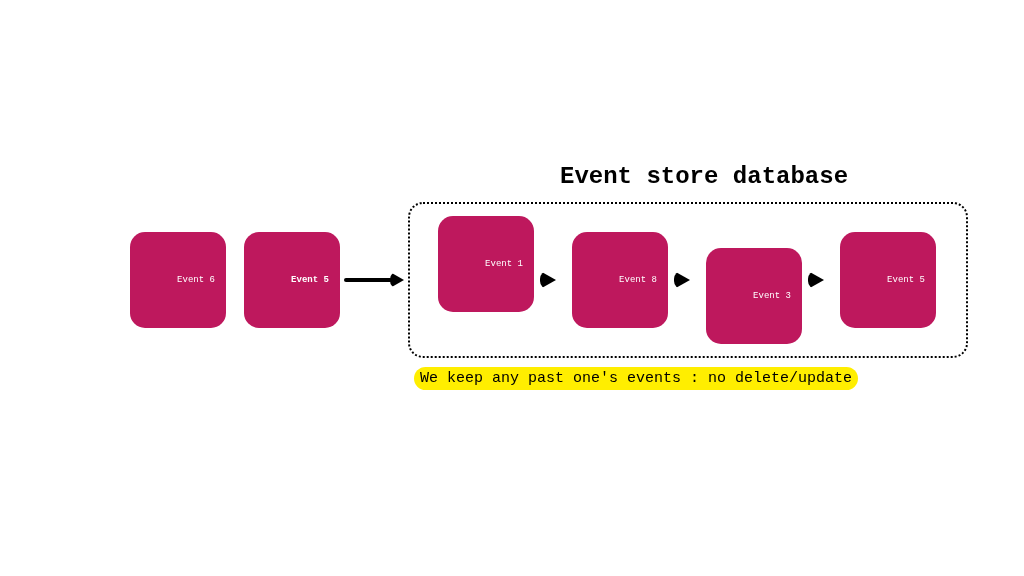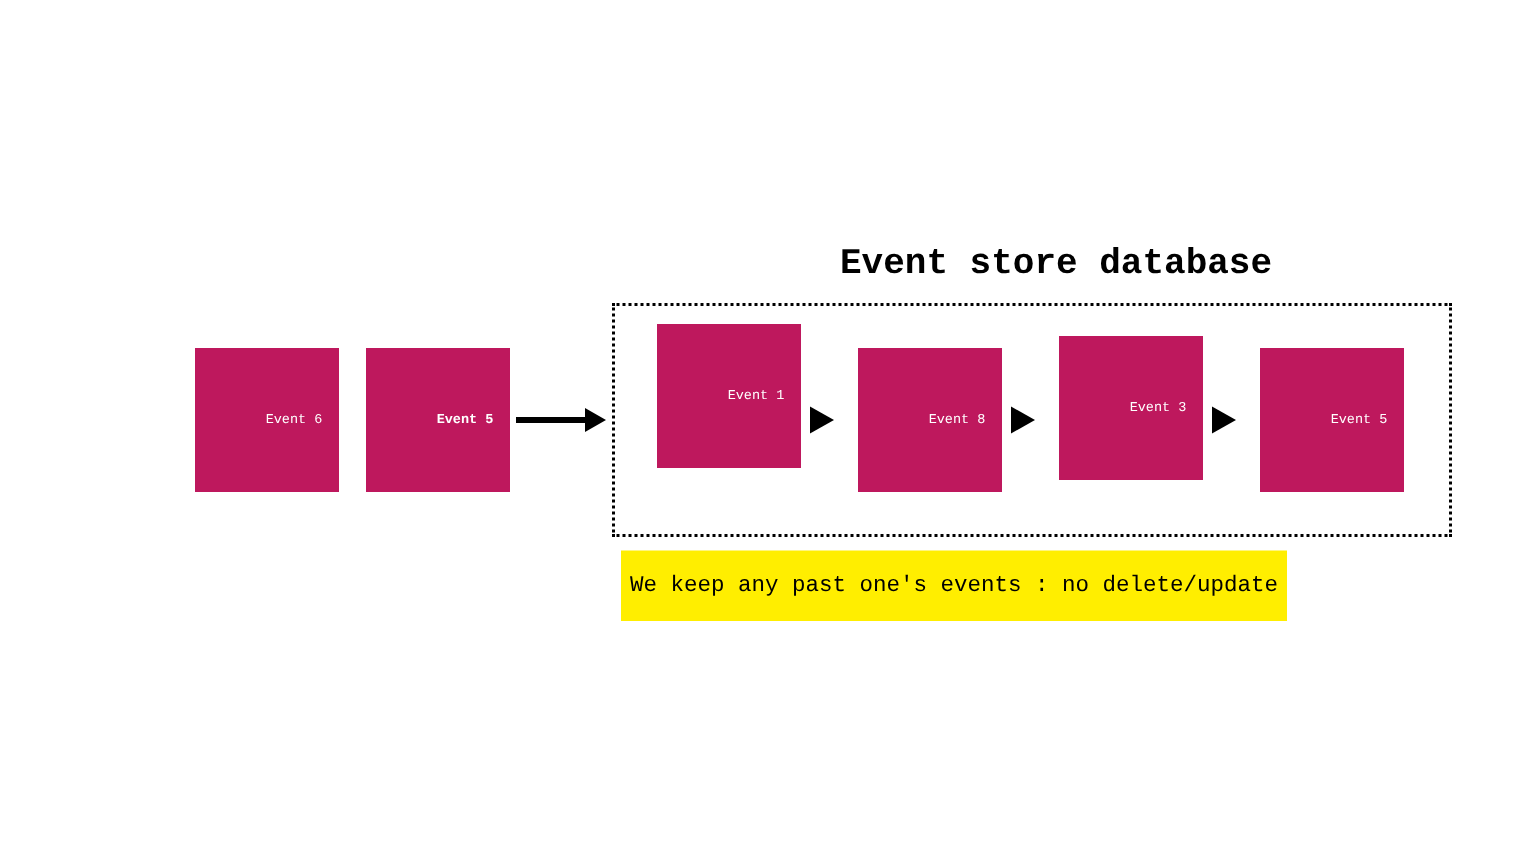"Event store database" * { border-radius: none -> 15px }
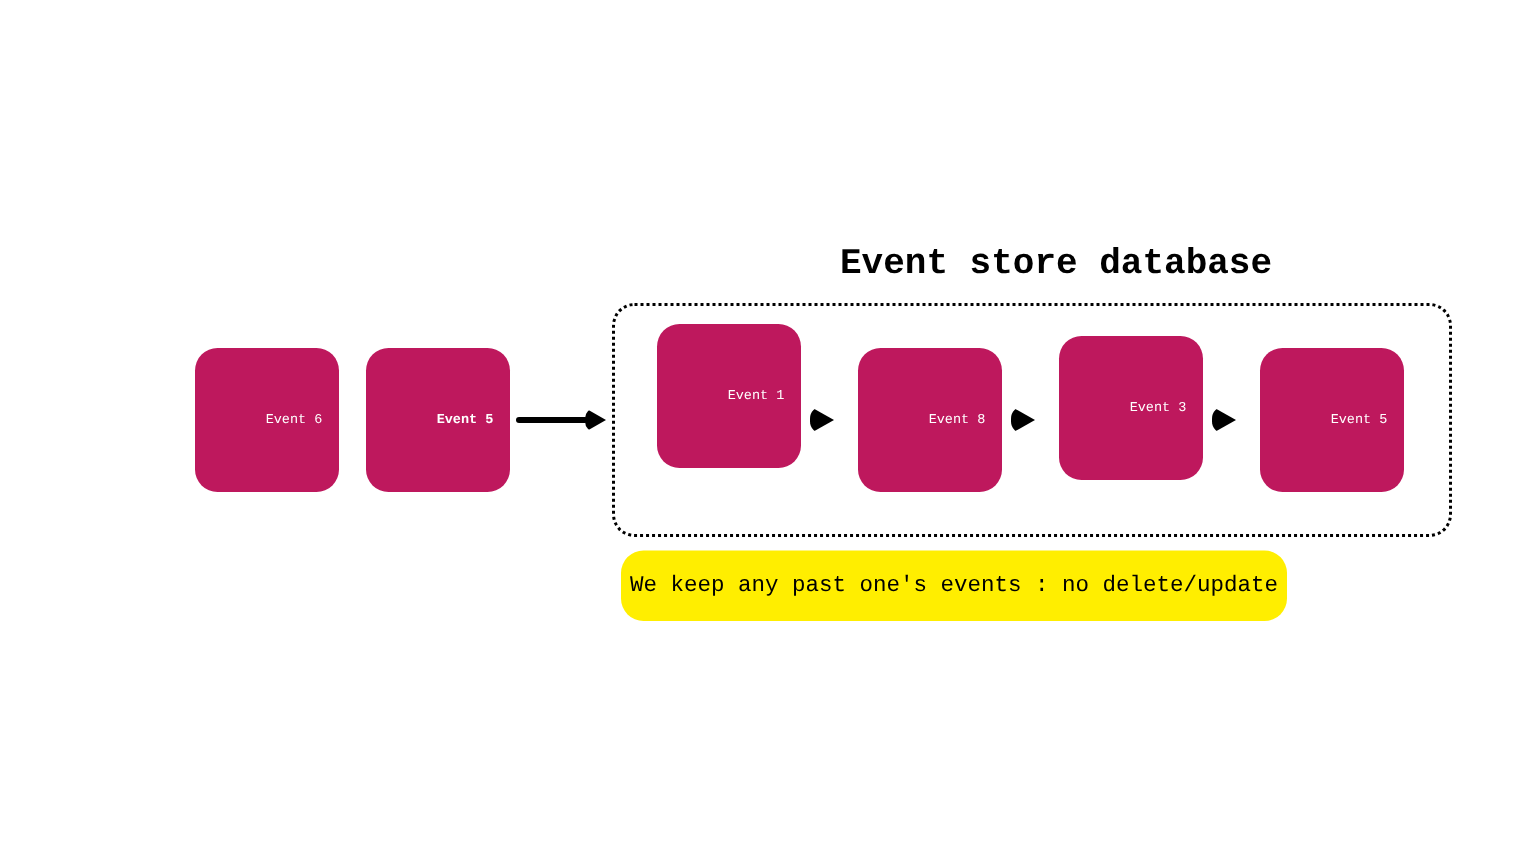"Event 3" div.event-box { top: 224px -> 248px }
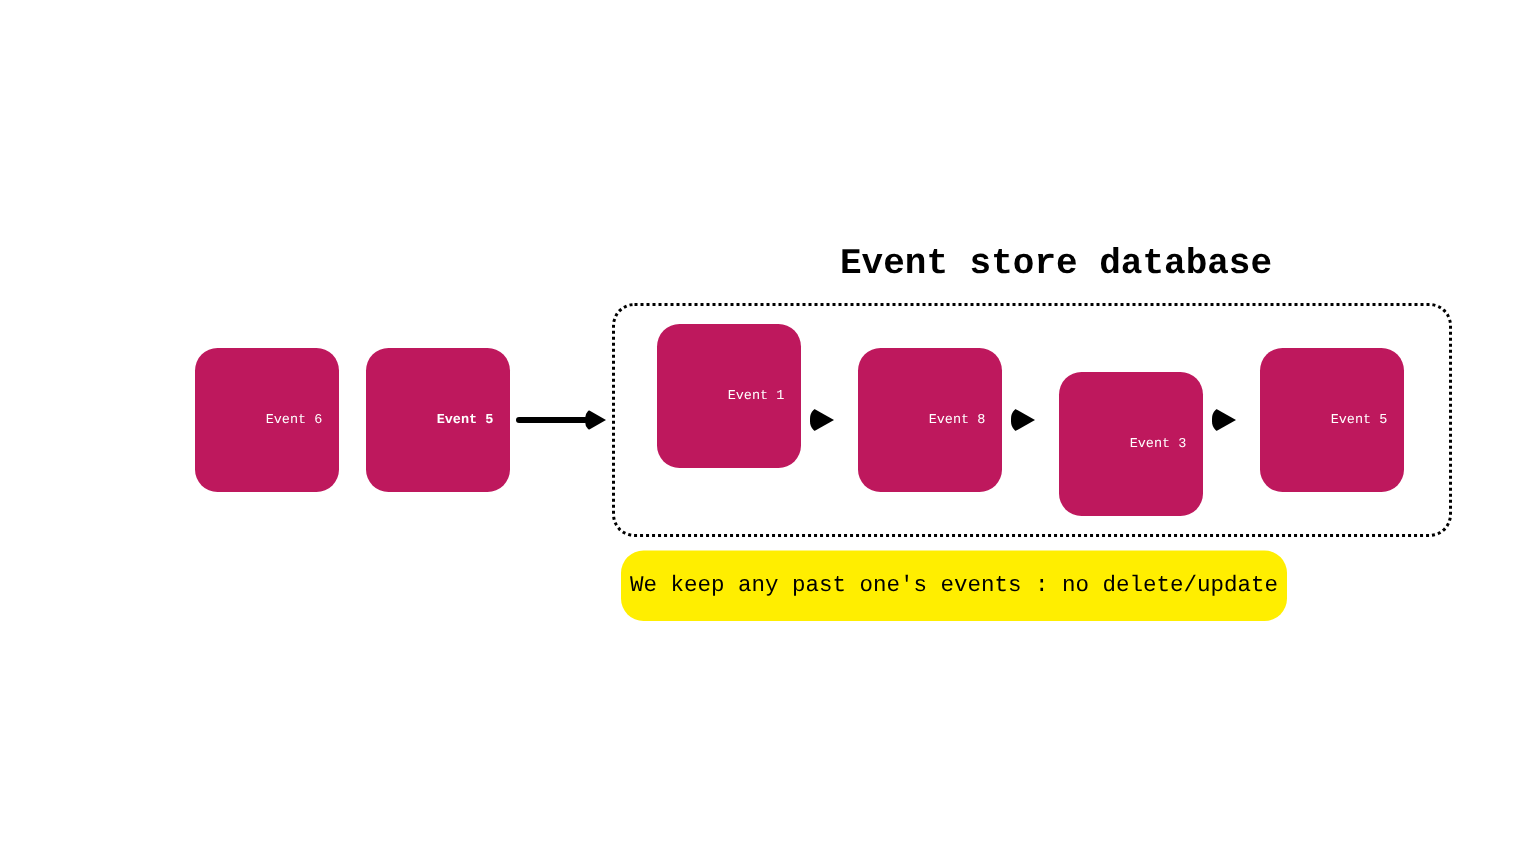"We keep any past one's" .annotation { padding: 15px 6px -> 3px 6px }
